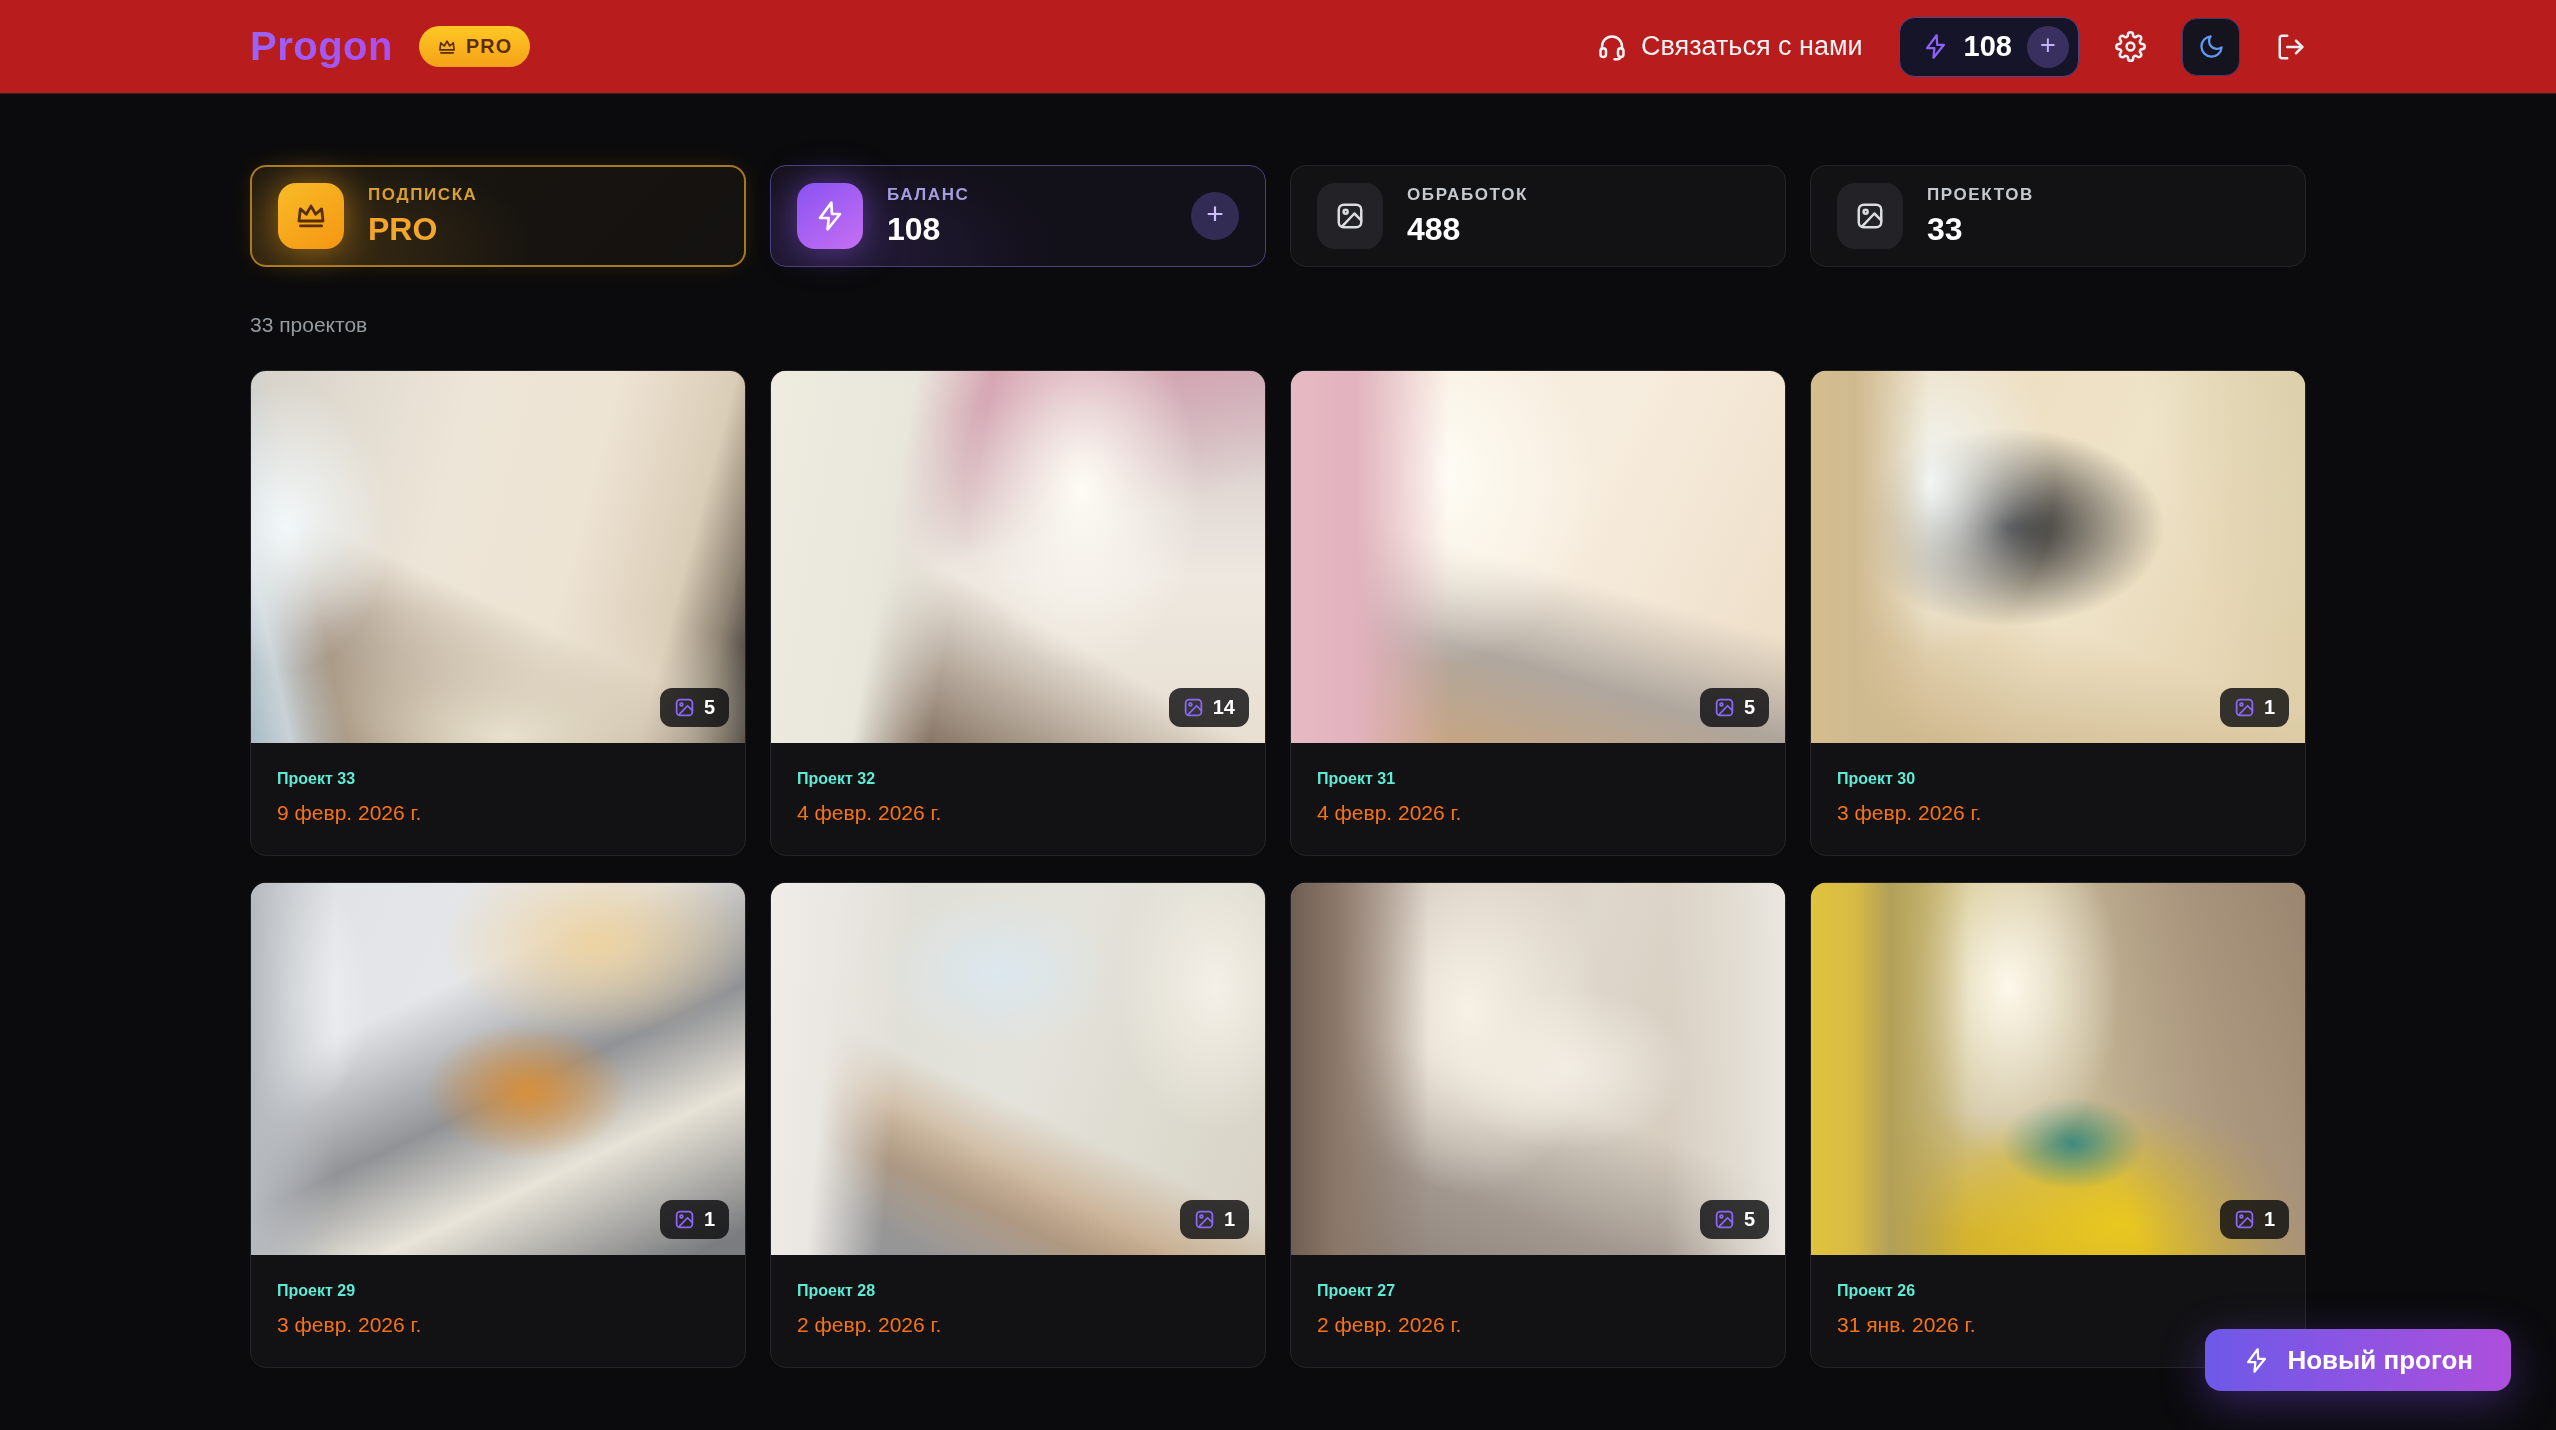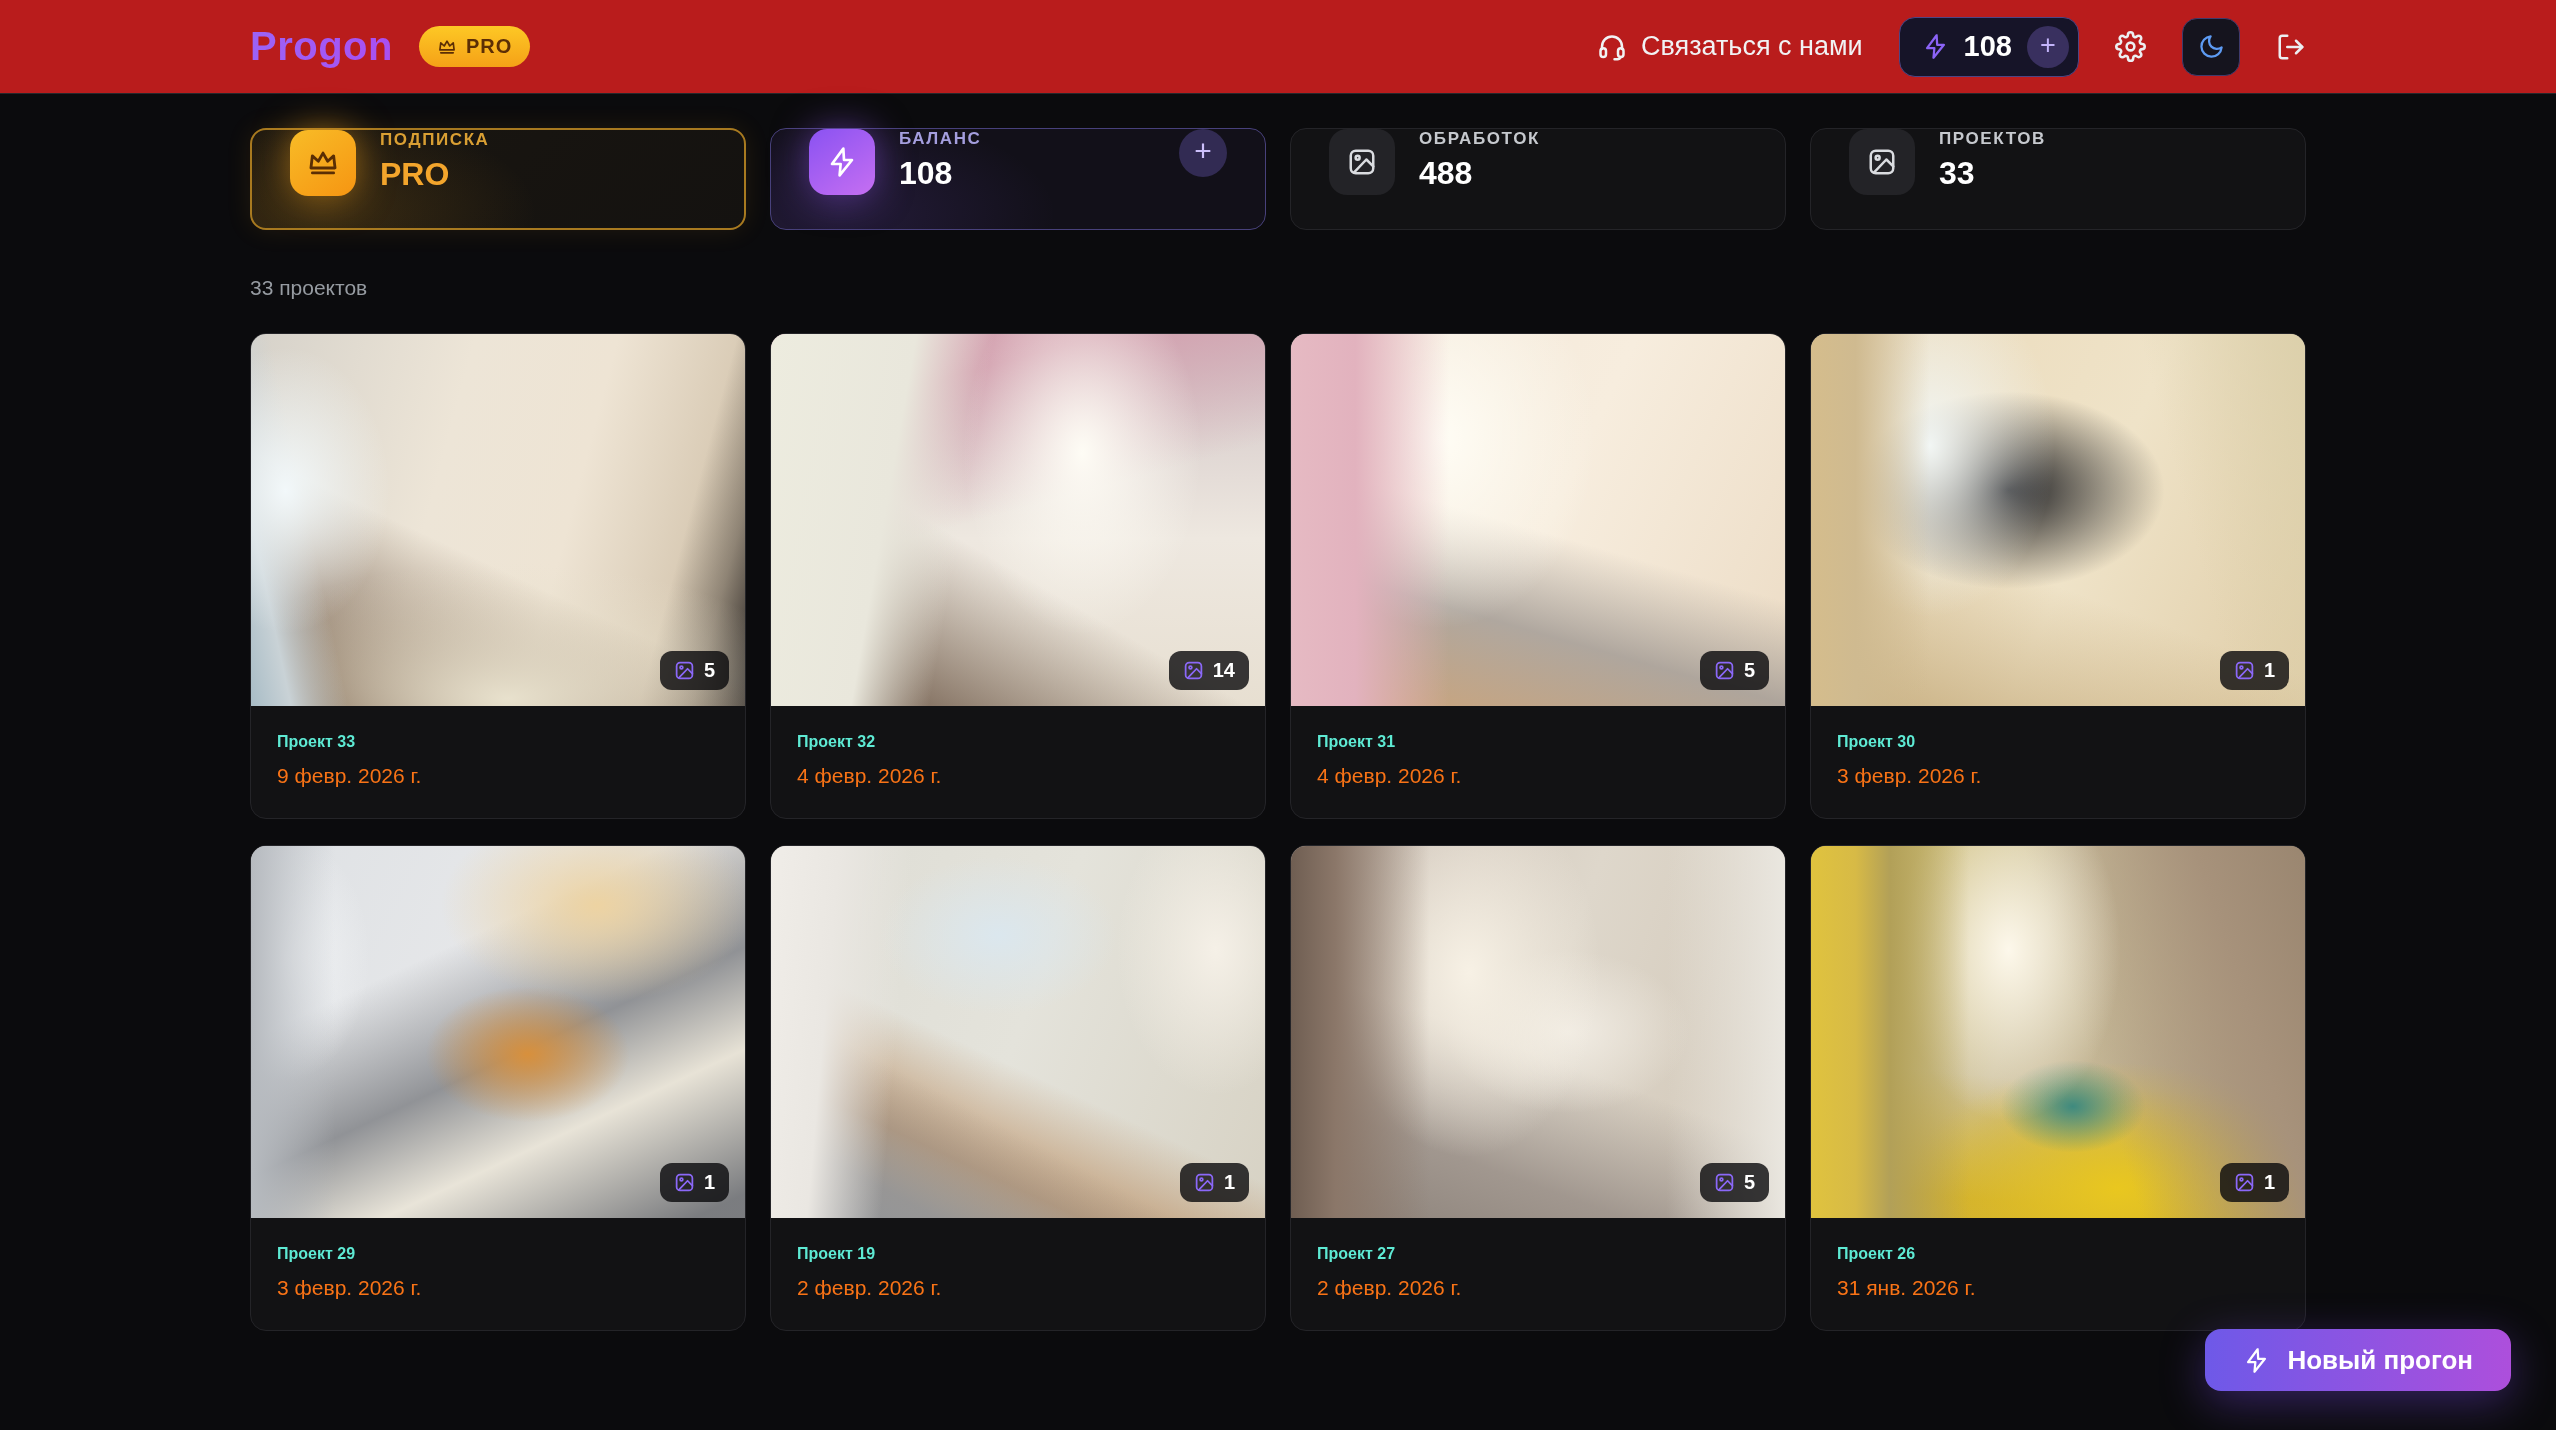"ПОДПИСКА" .stat-card { align-items: none -> center; margin-top: none -> 37px; padding: 0 38px -> 0 26px }
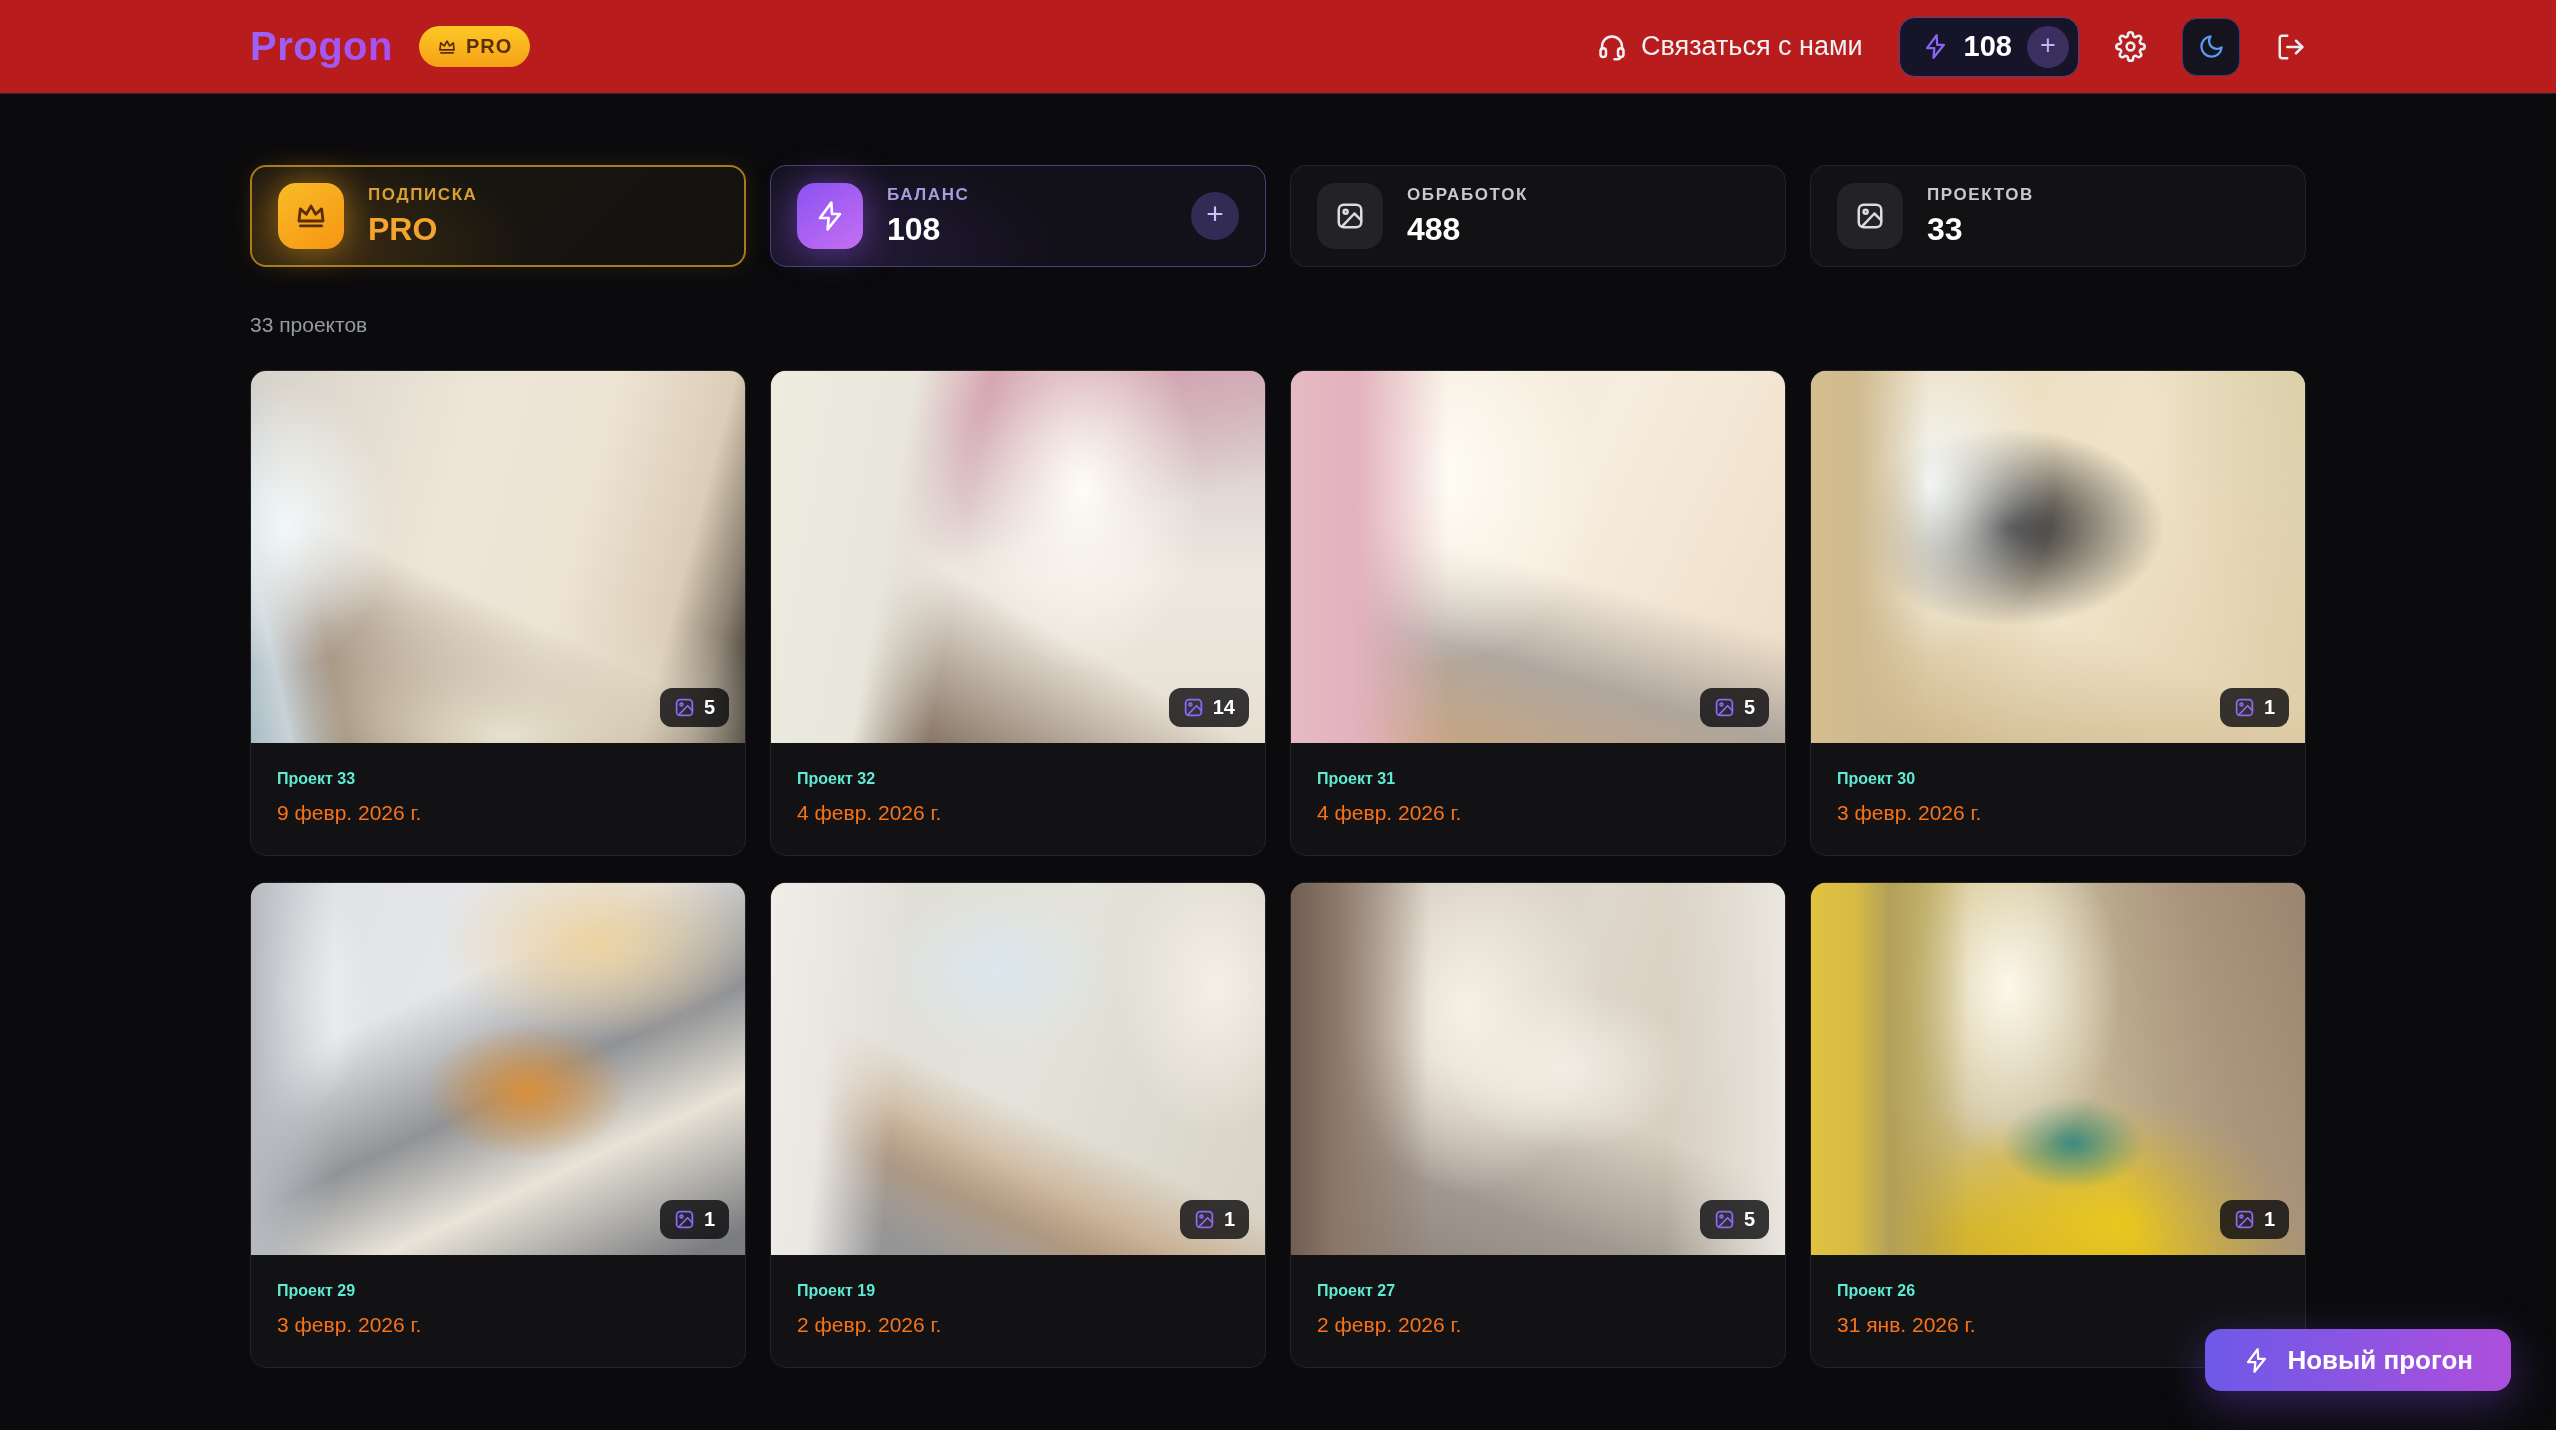"Проект 19" div.project-title { text: 19 -> 28 }
